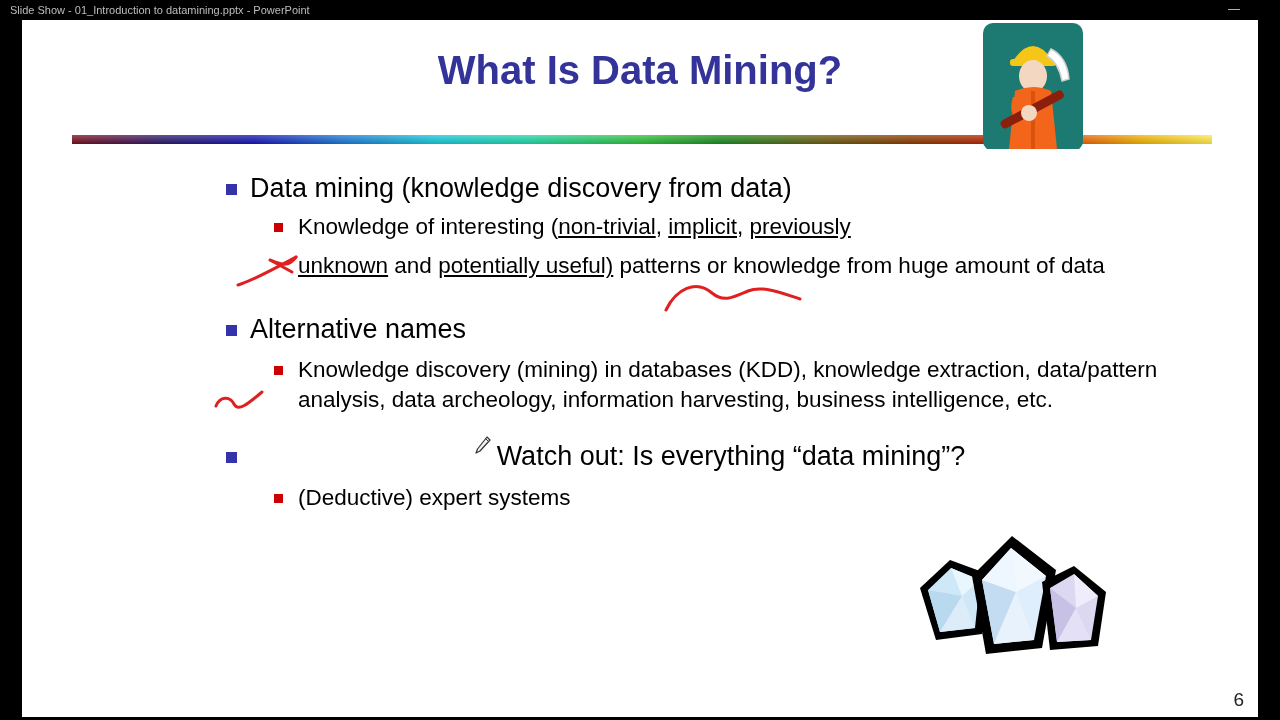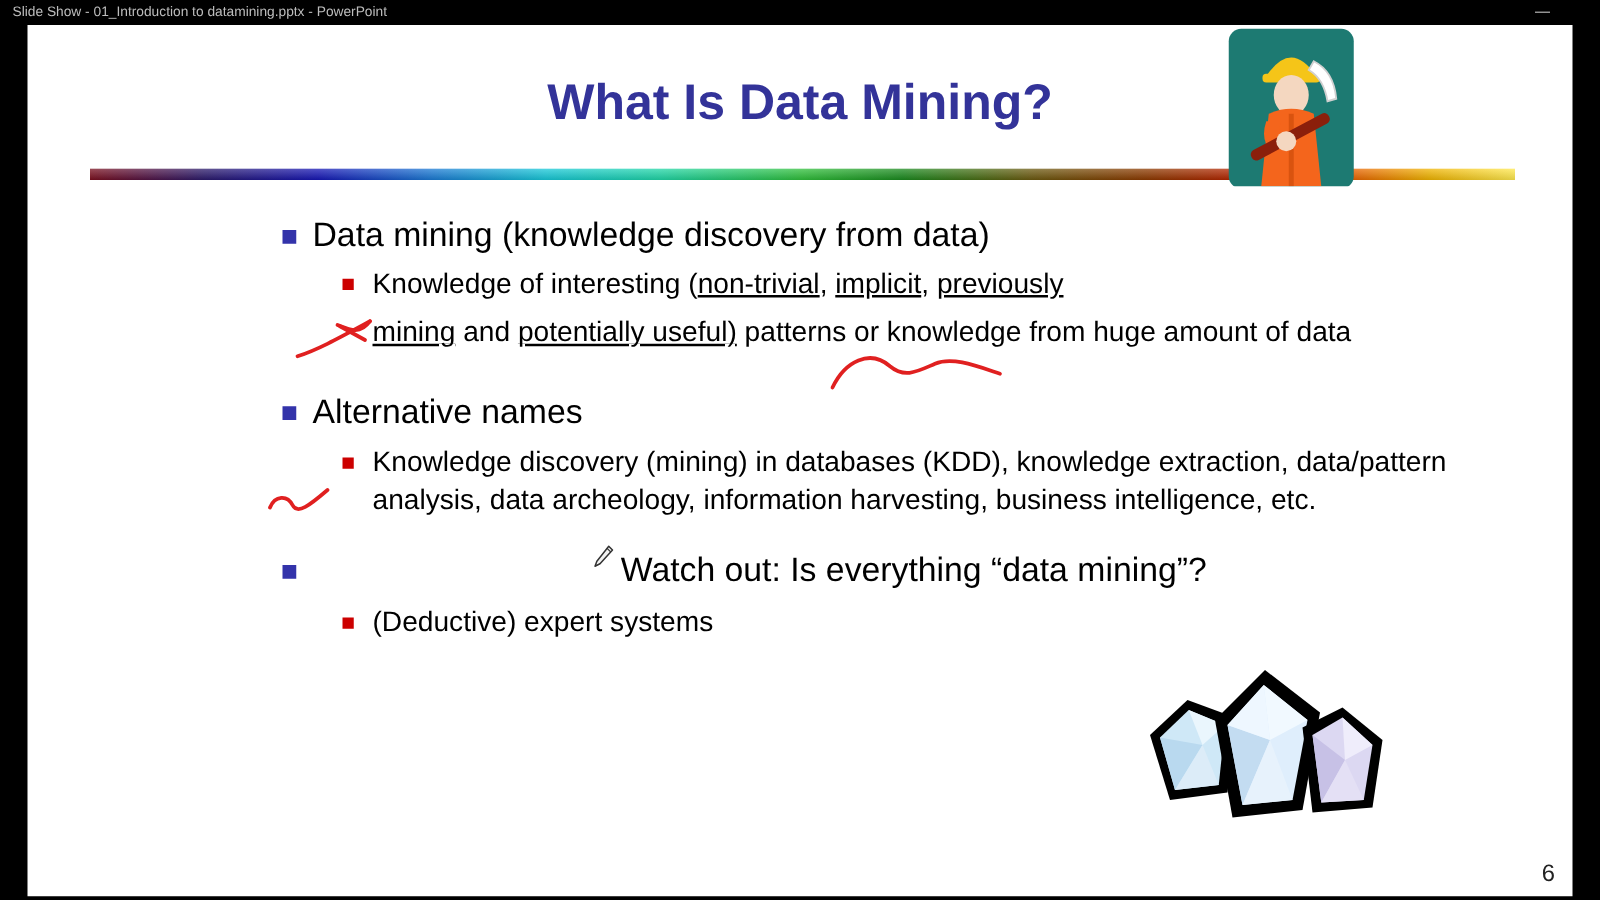"What Is Data Mining?" .slide-title { top: 40px -> 28px }
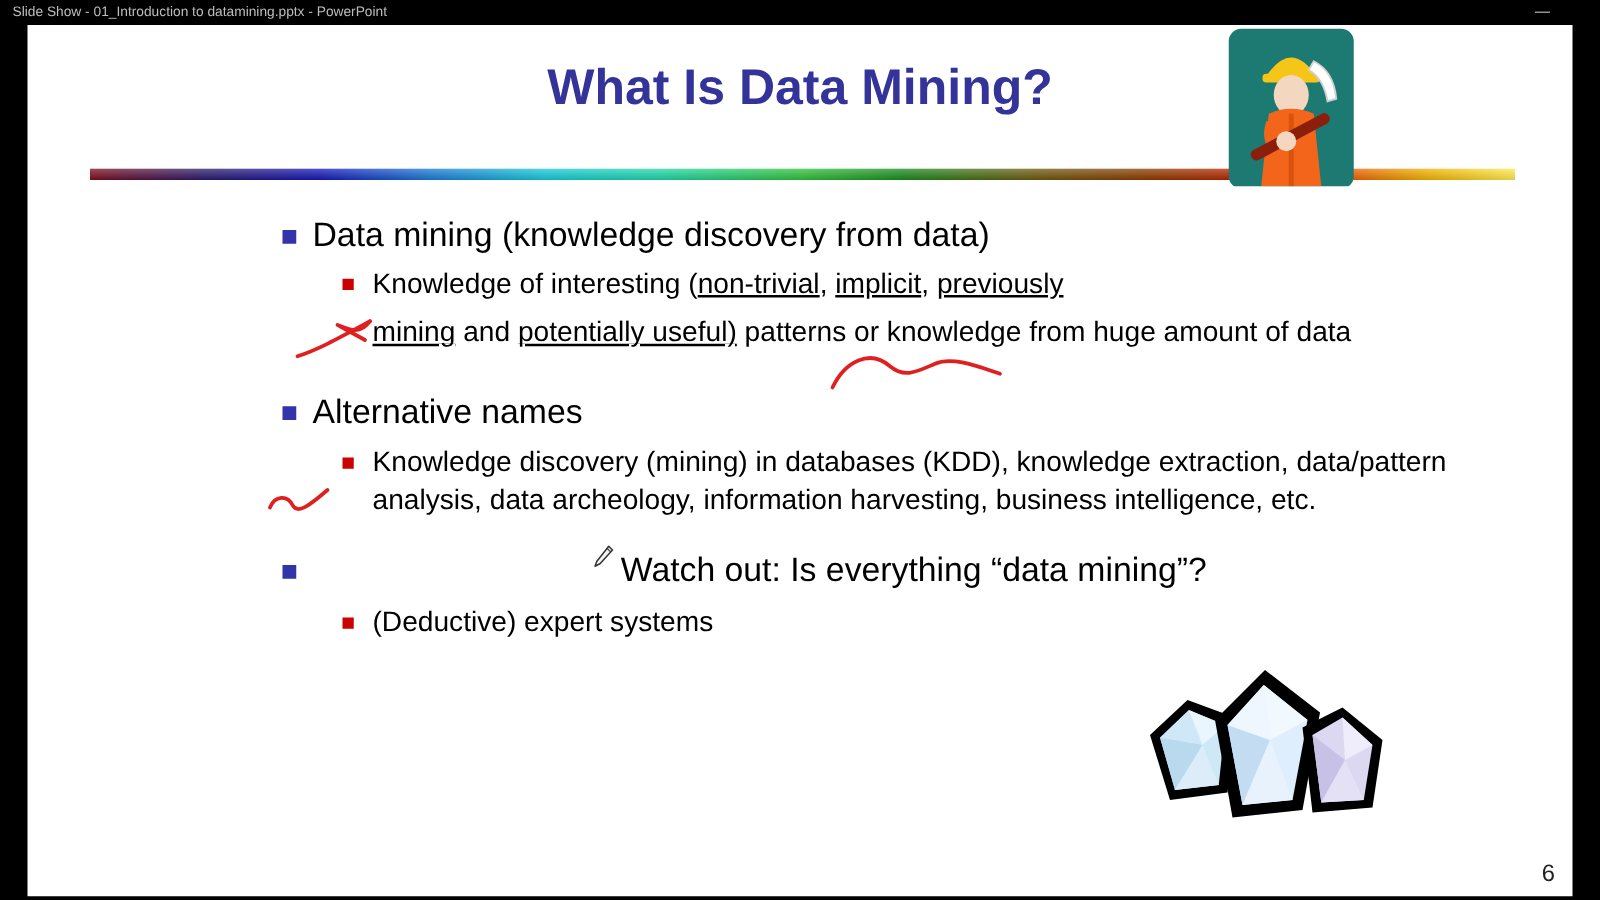"mining" span.u { text: mining -> unknown }
